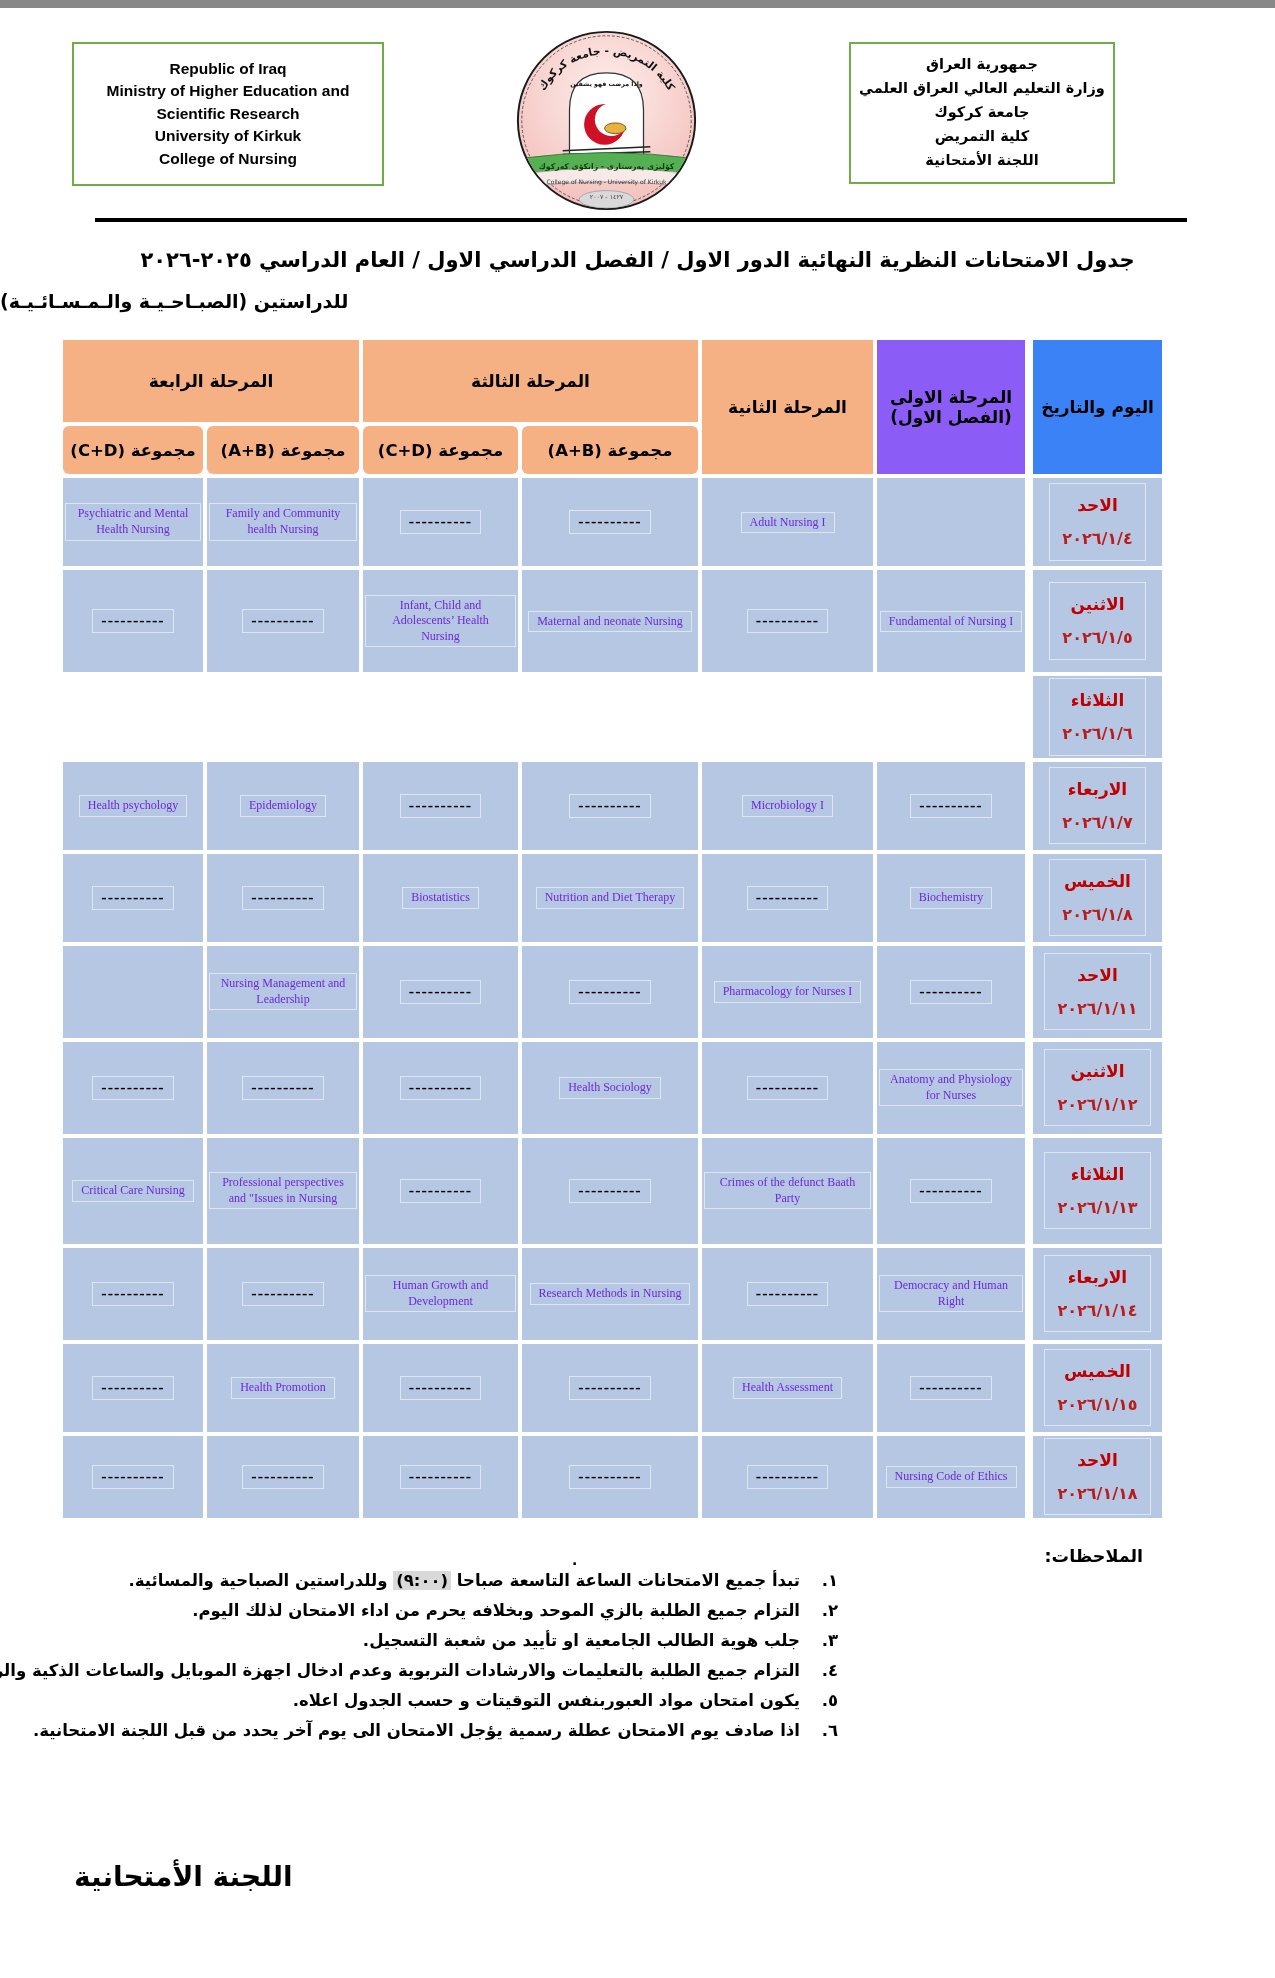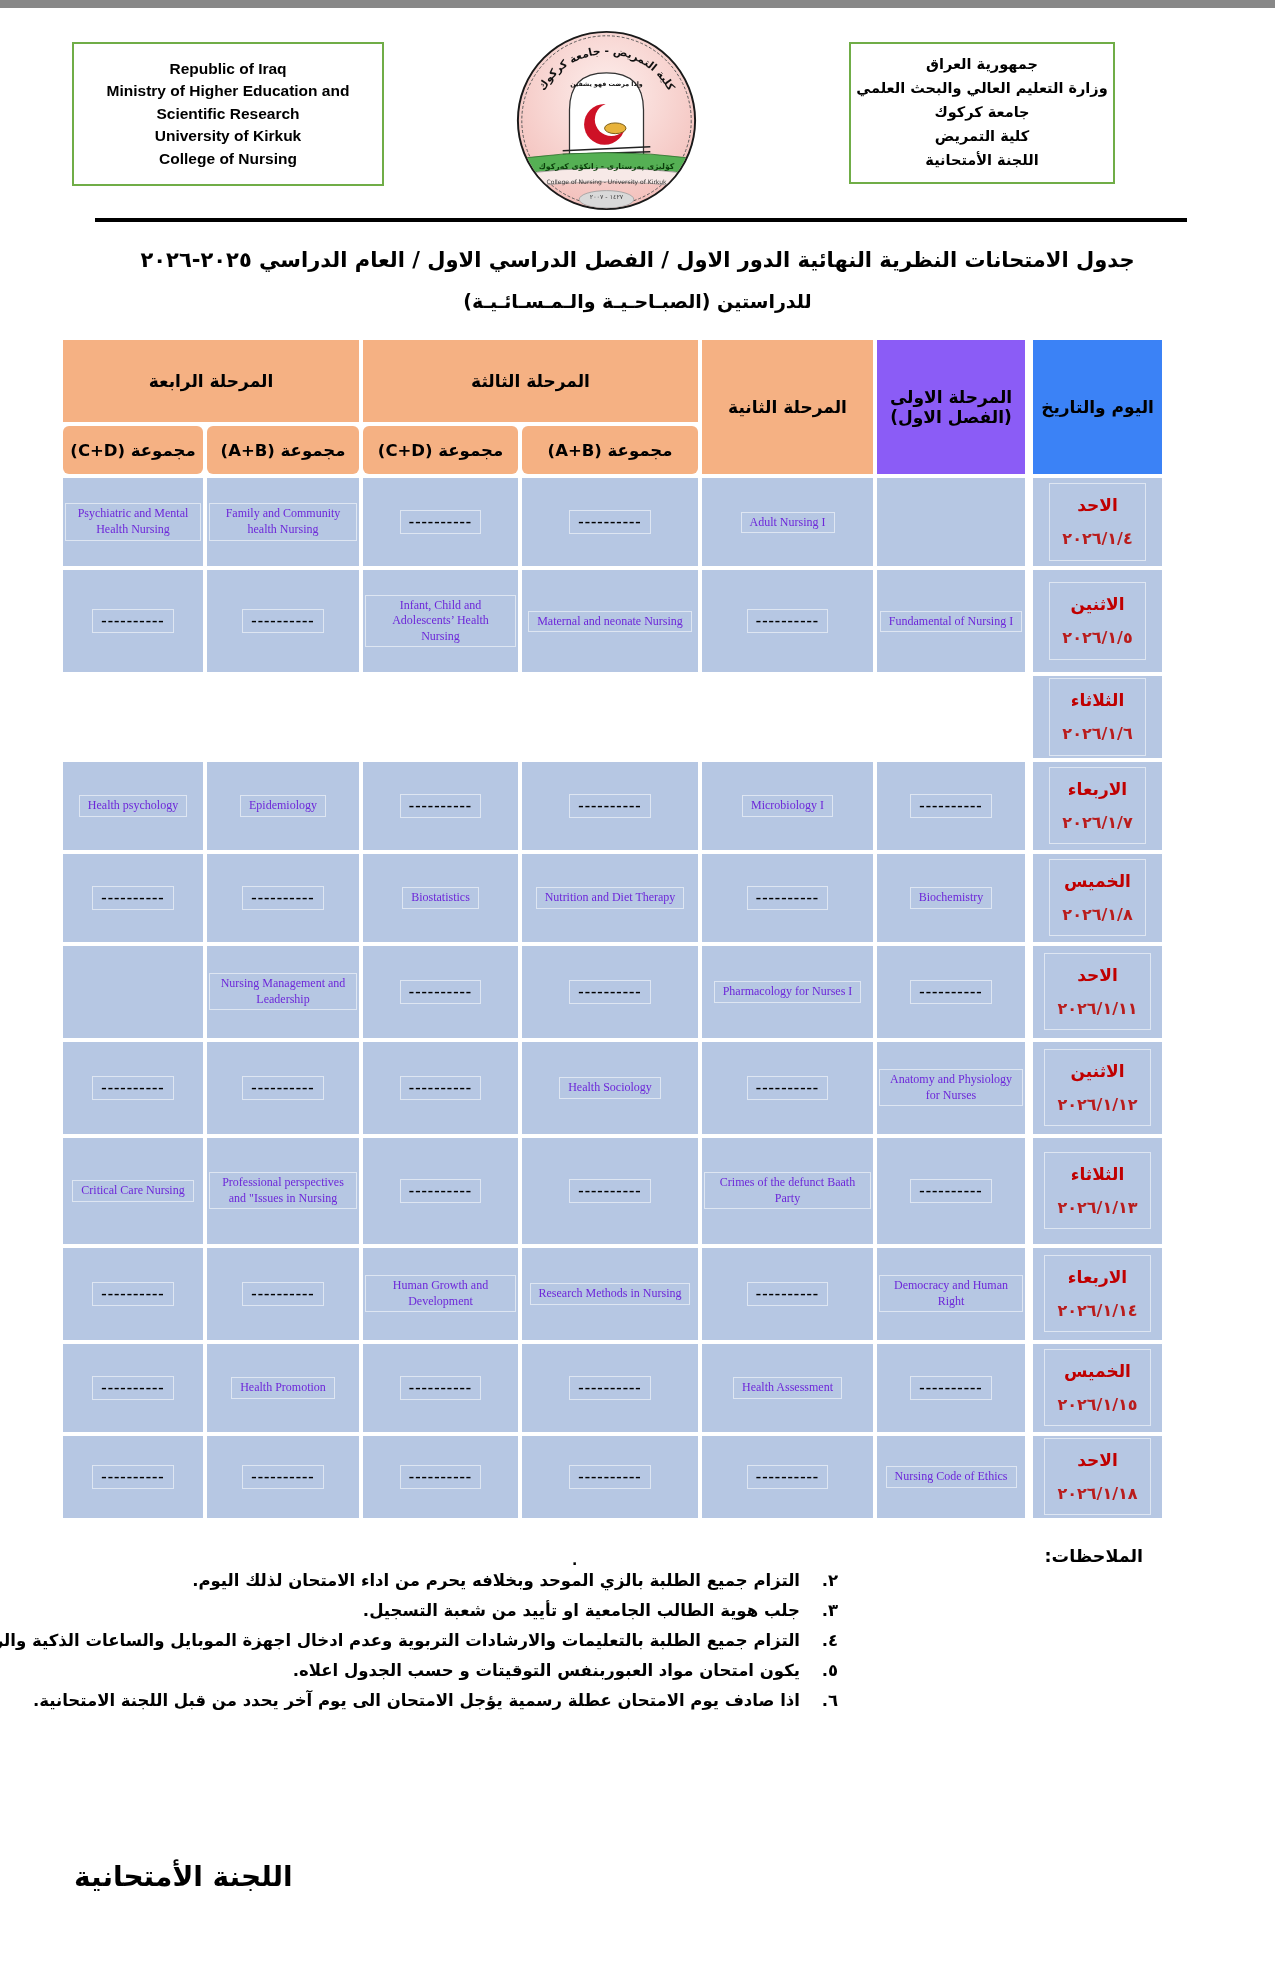"وزارة التعليم العالي والبحث العلمي" div { text: والبحث -> العراق }
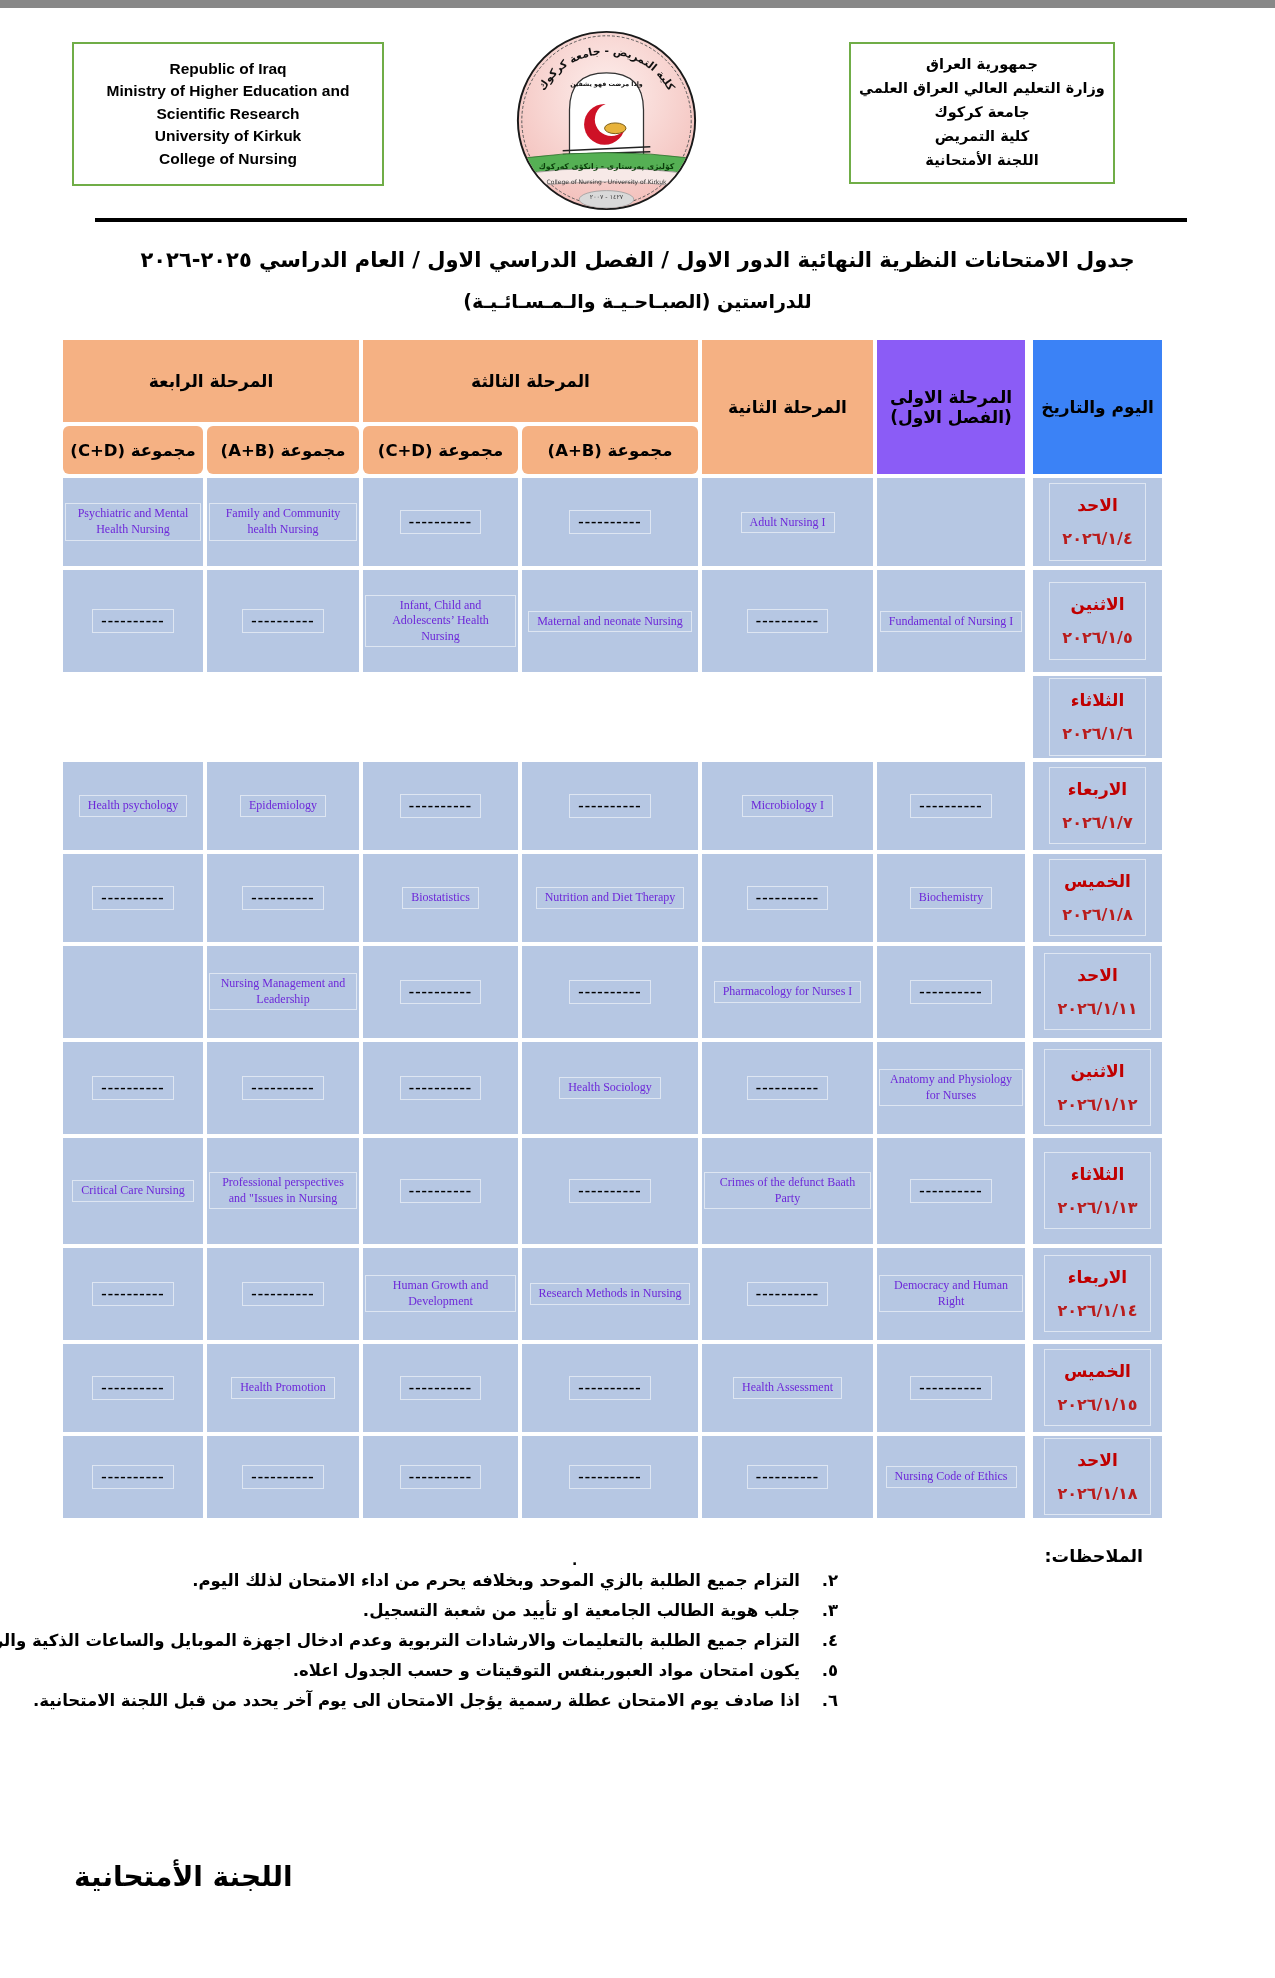"للدراستين (الصبـاحـيـة والـمـسـائـيـة)" .subtitle { text-align: center -> left }
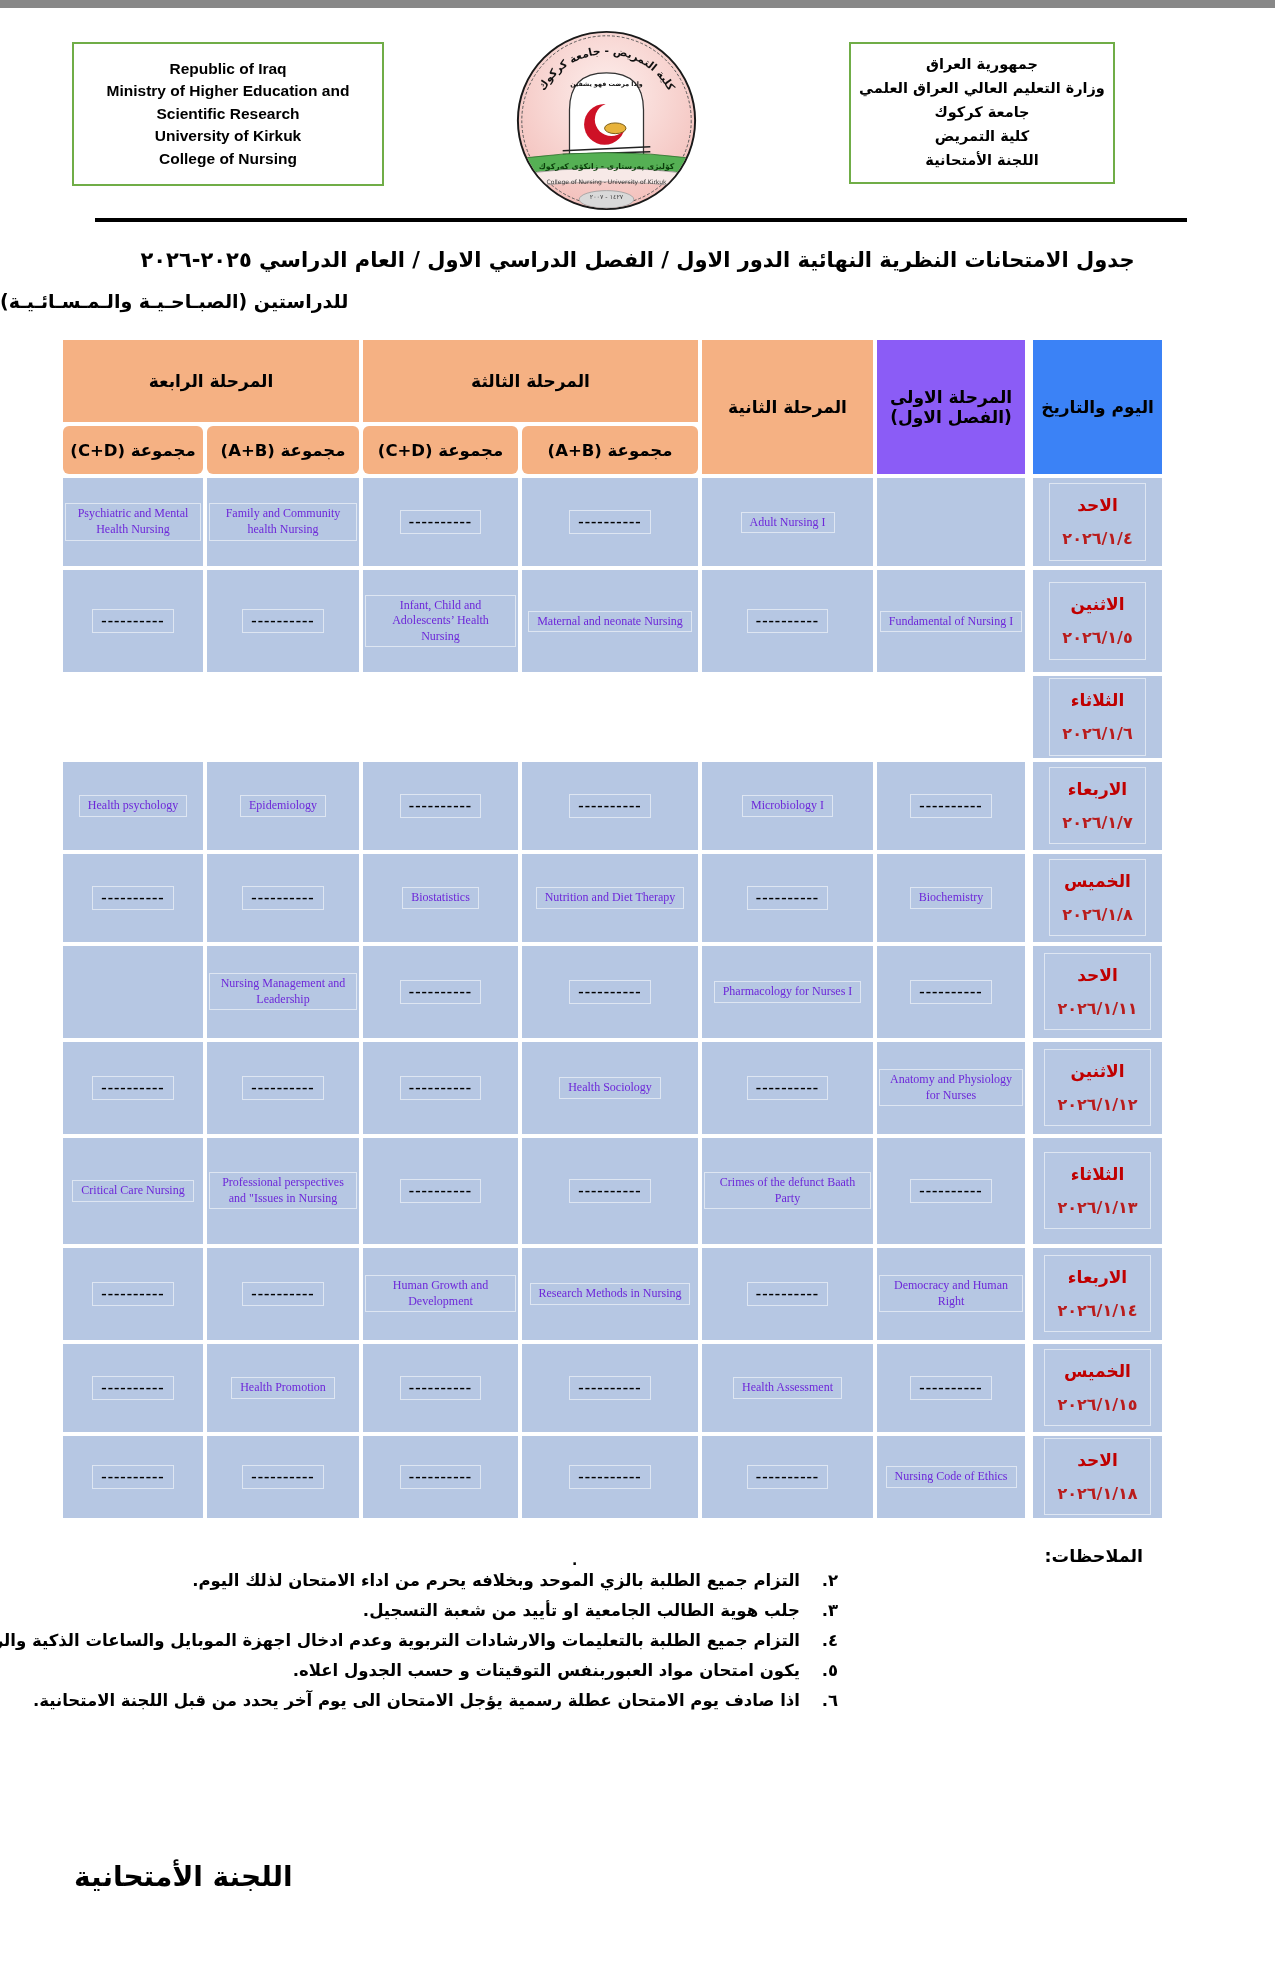"١.تبدأ جميع الامتحانات الساعة التاسعة" div.note-line { html: none -> <div><span>١.</span><span>تبدأ جميع الامتحانات الساعة التاسعة صباحا </span><span>(٩:٠٠)</span><span> وللدراستين الصباحية والمسائية.</span></div> }
